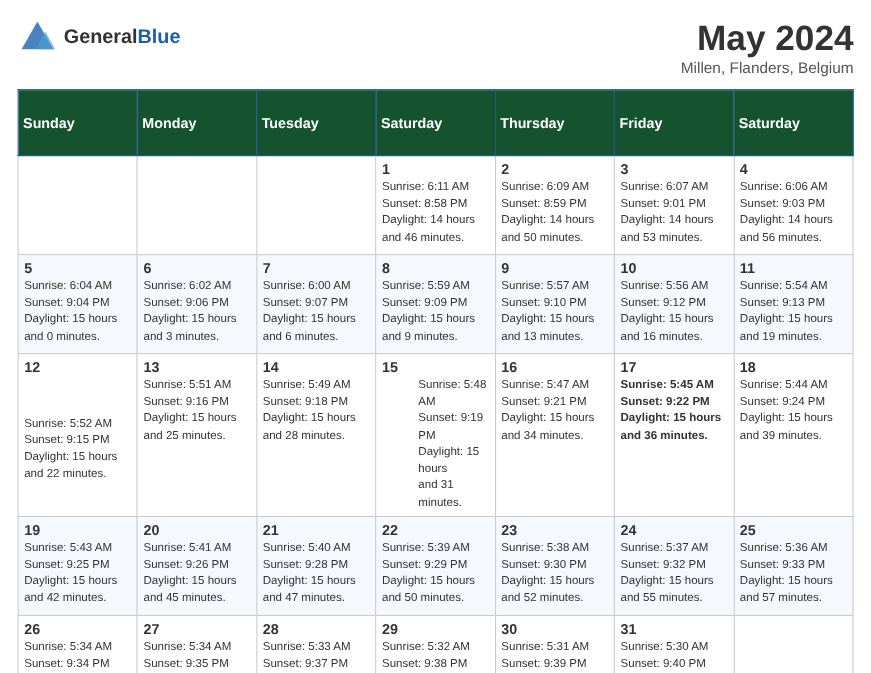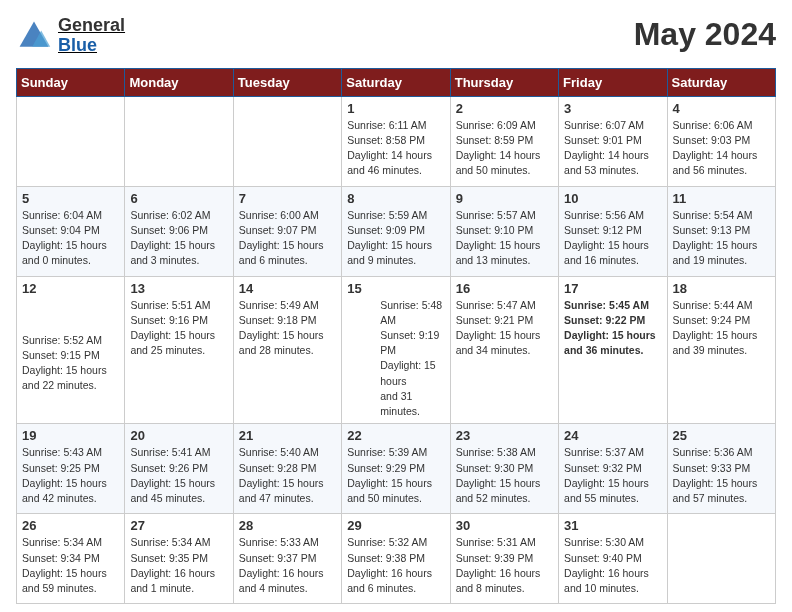"General" .logo-text { flex-direction: column -> row; text-decoration: underline -> none }
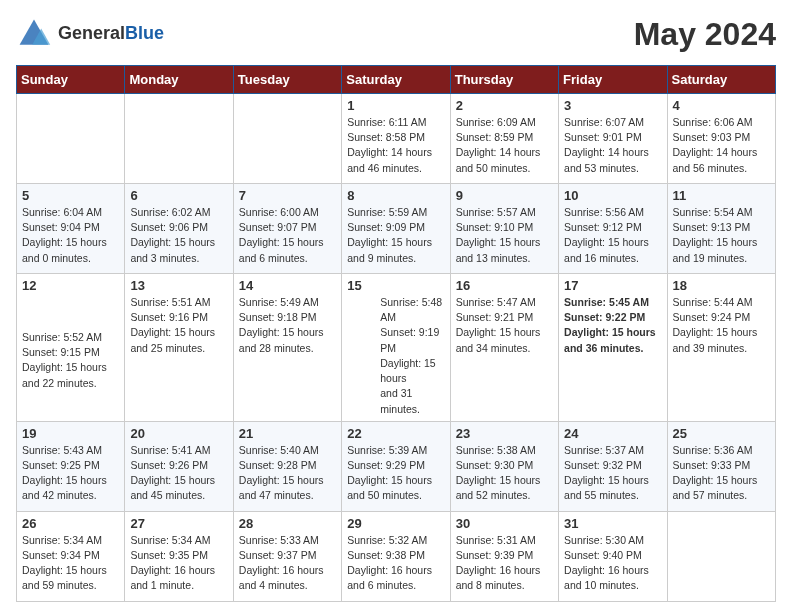"Millen, Flanders, Belgium" div.location { html: none -> <div>Millen, Flanders, Belgium</div> }
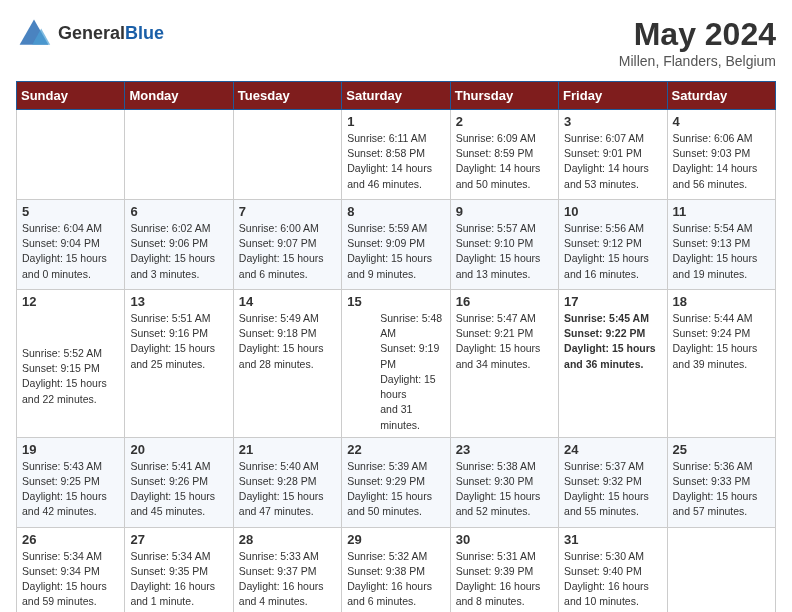"Sunday" .calendar th { background: #7f1d1d -> #14532d; padding: 6px 4px -> 22px 4px }
